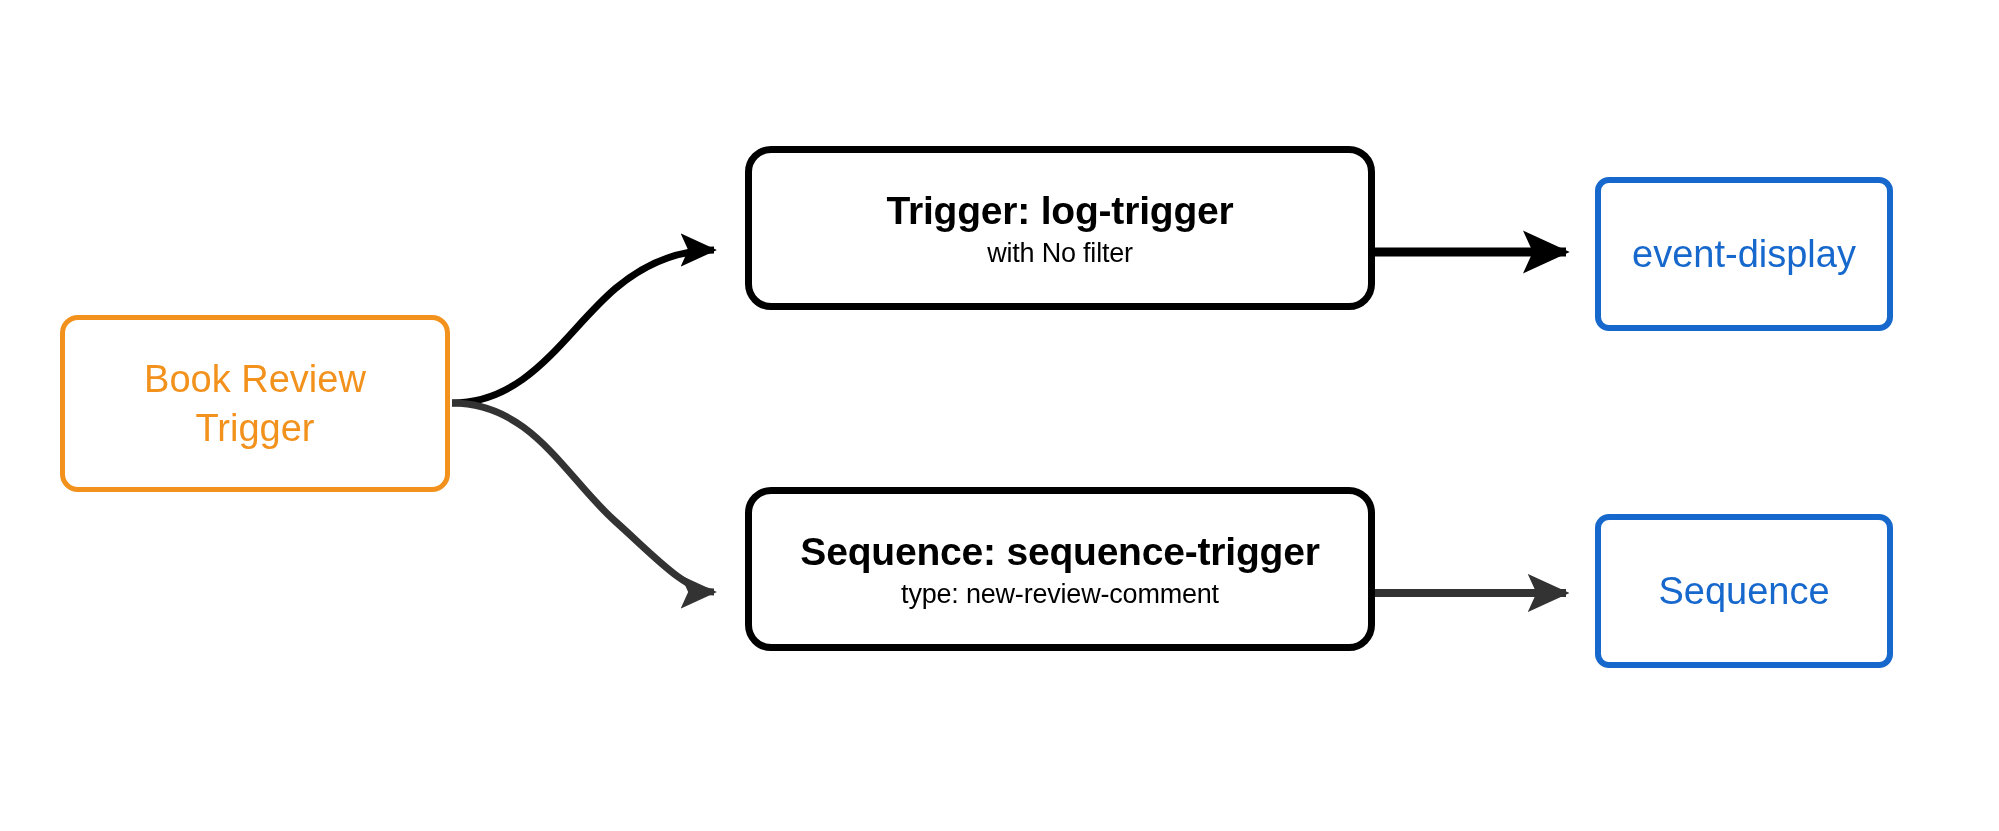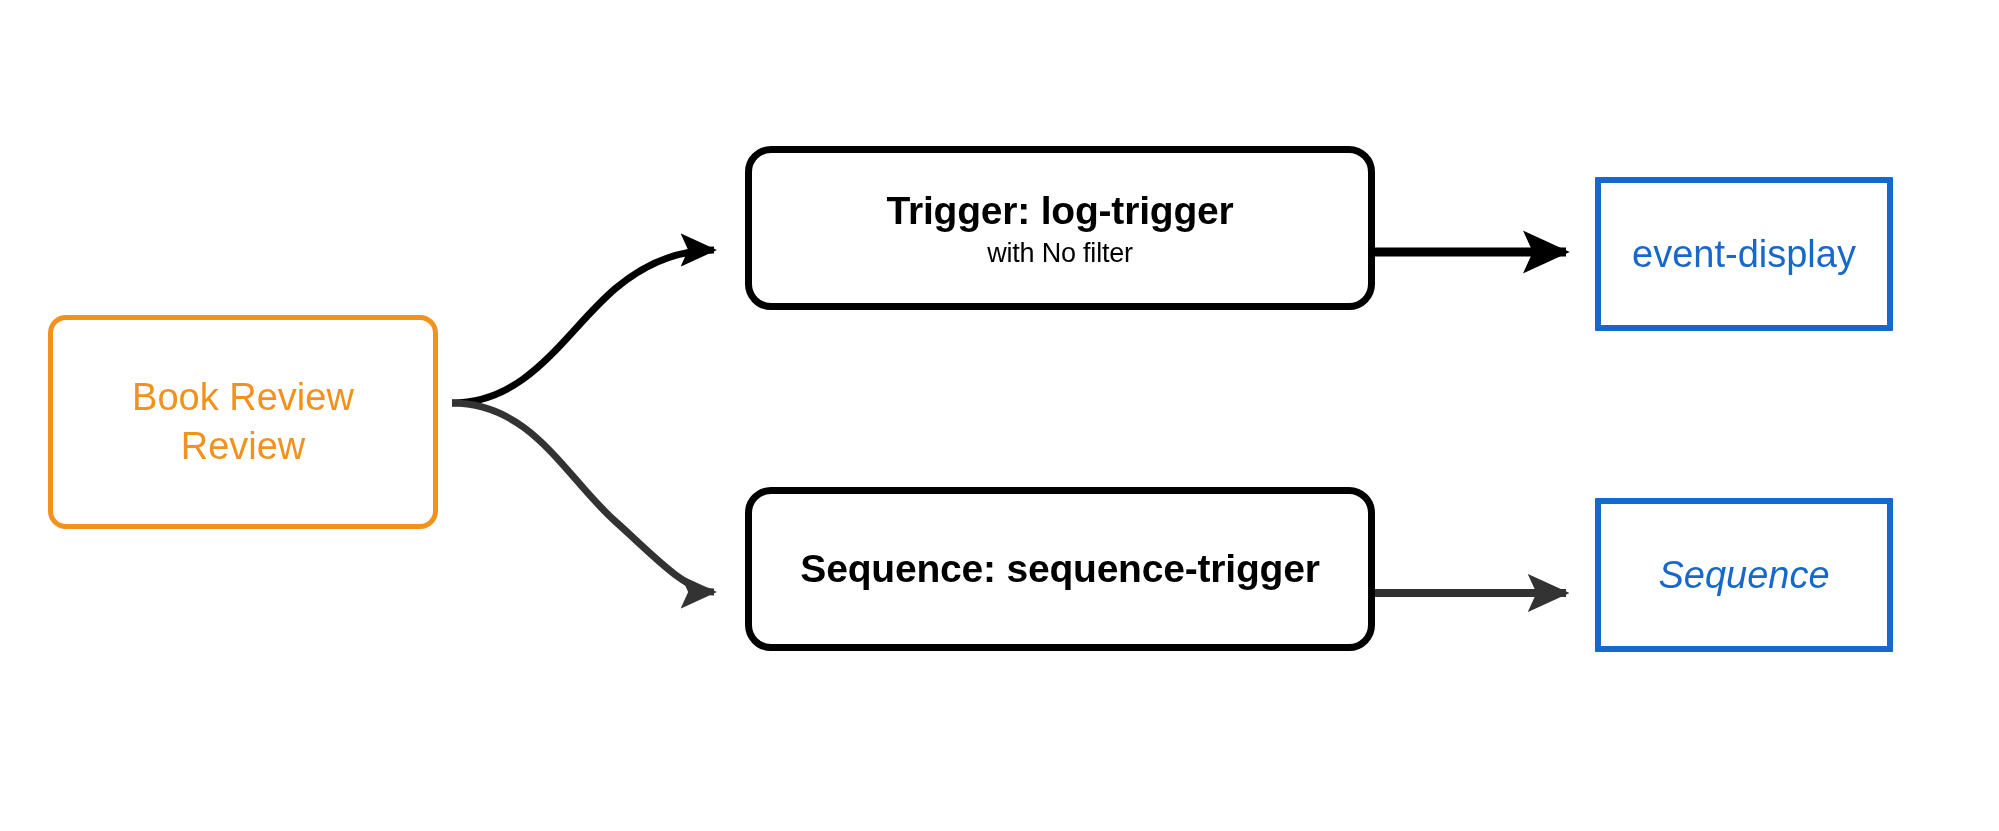"event-display" .node-consumer { border-radius: 1px -> 14px }
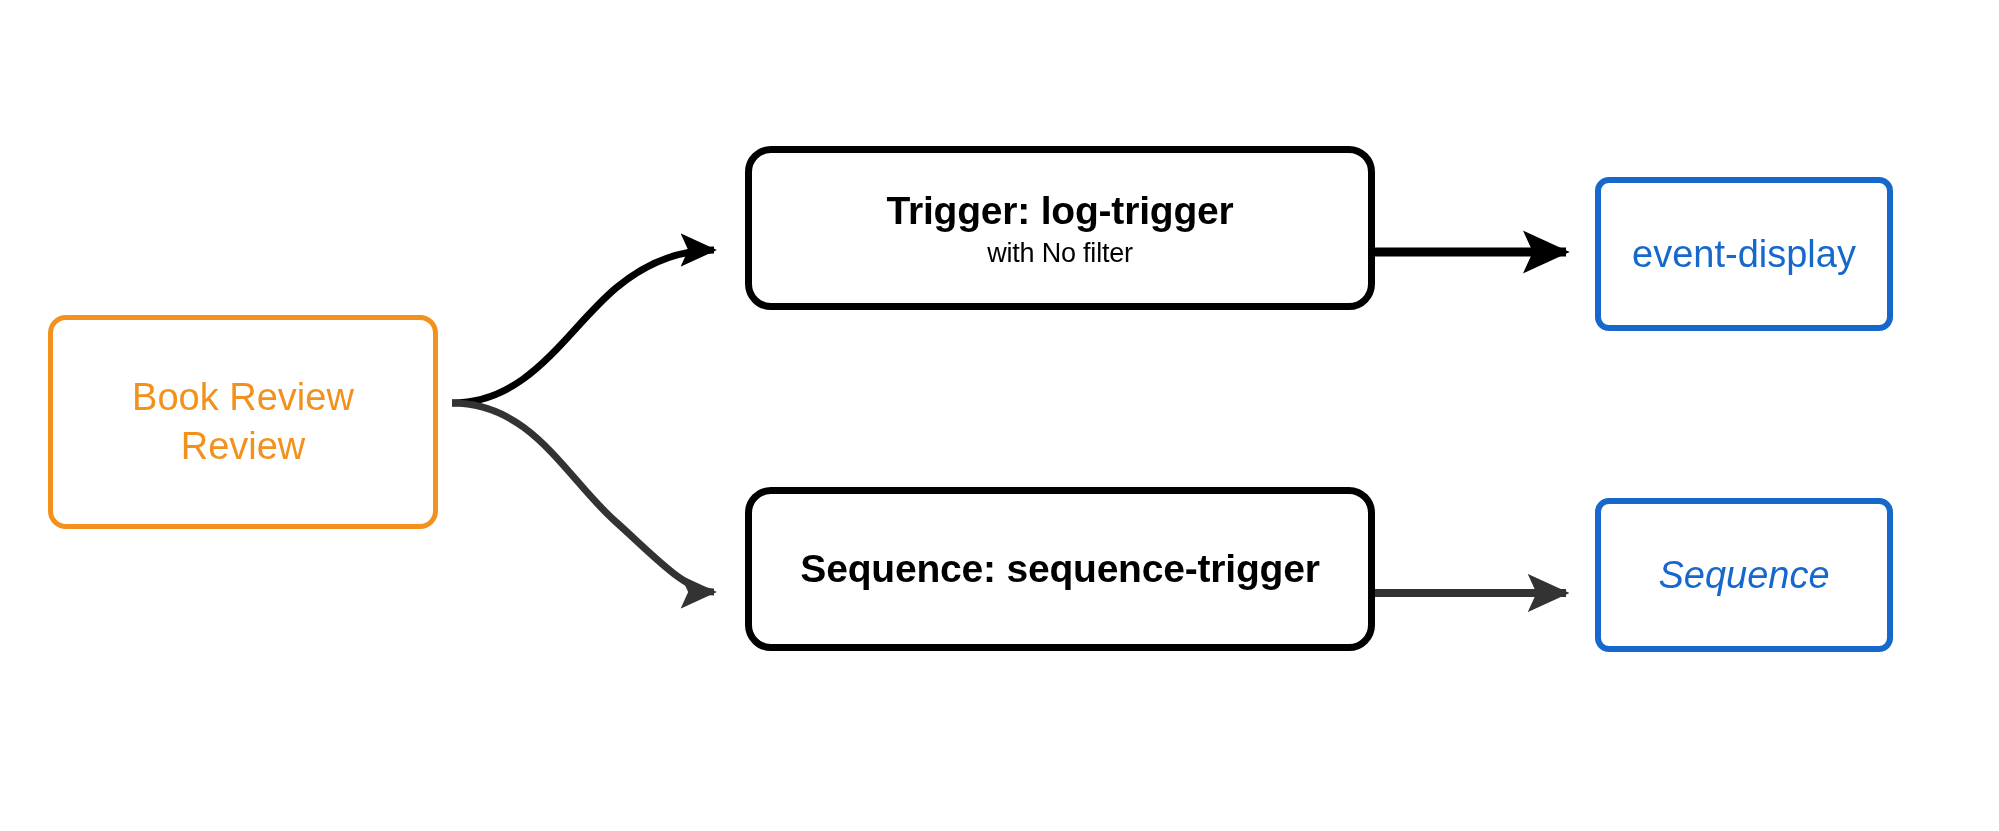"Book Review" .node-broker { height: 214px -> 177px; left: 48px -> 60px }
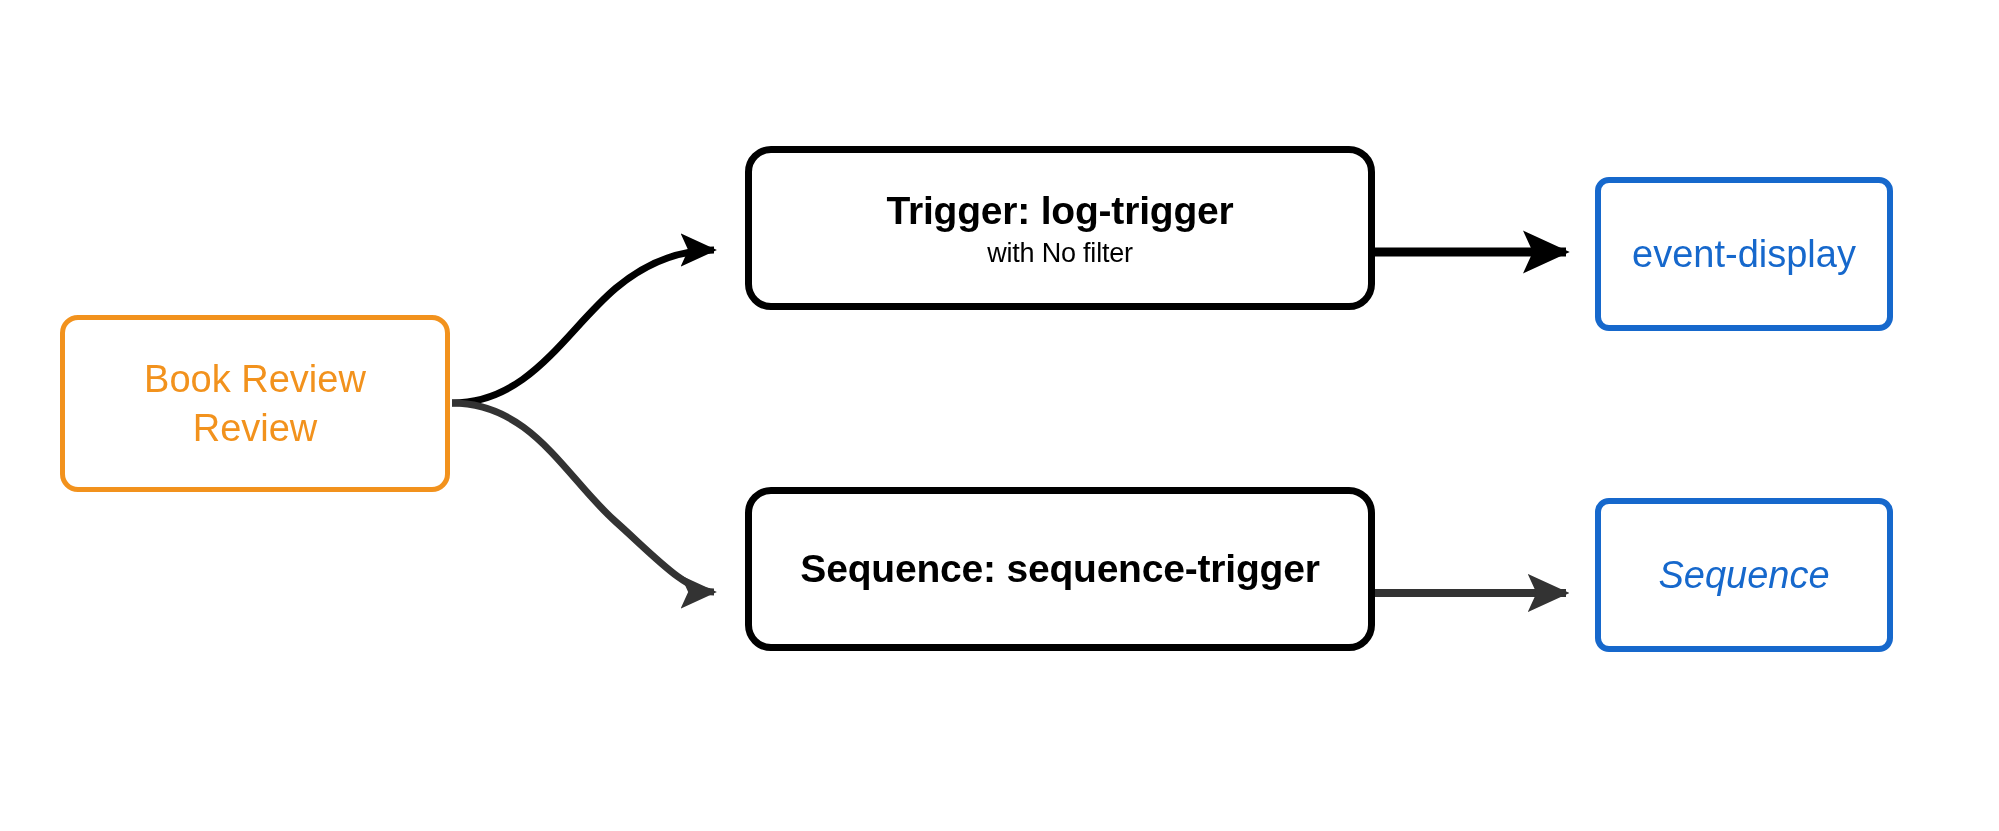"Review" span.broker-line { text: Review -> Trigger }
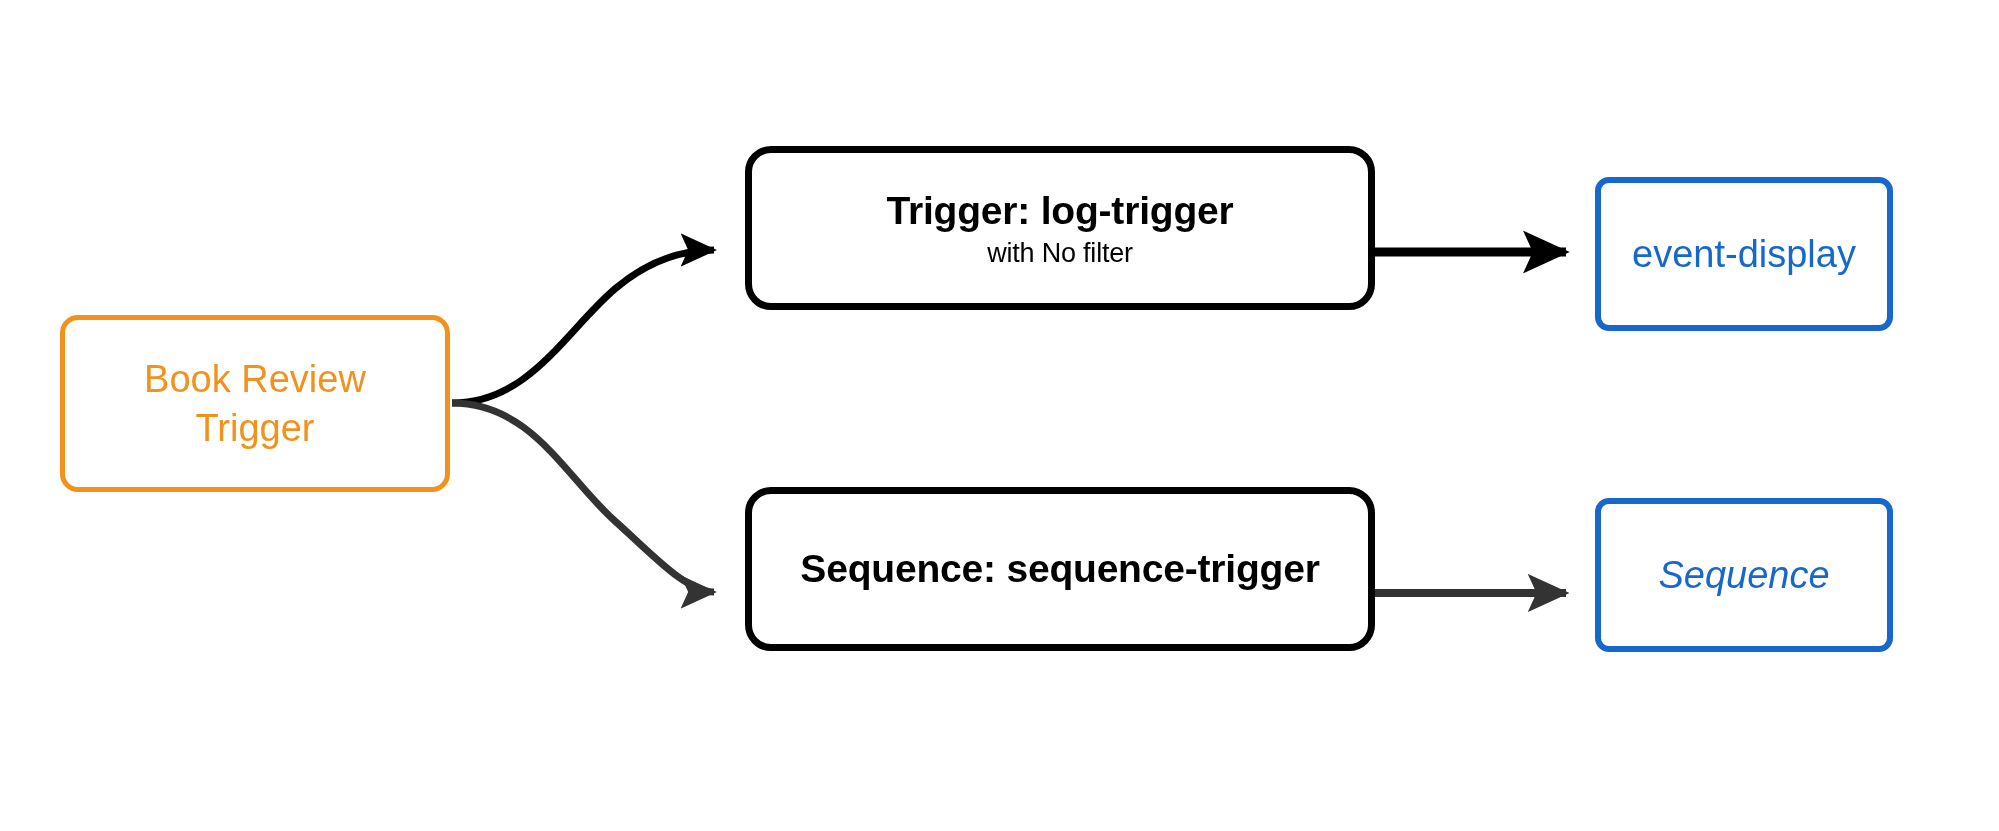"type: new-review-comment" span.trigger-sub { html: none -> <span>type: new-review-comment</span> }
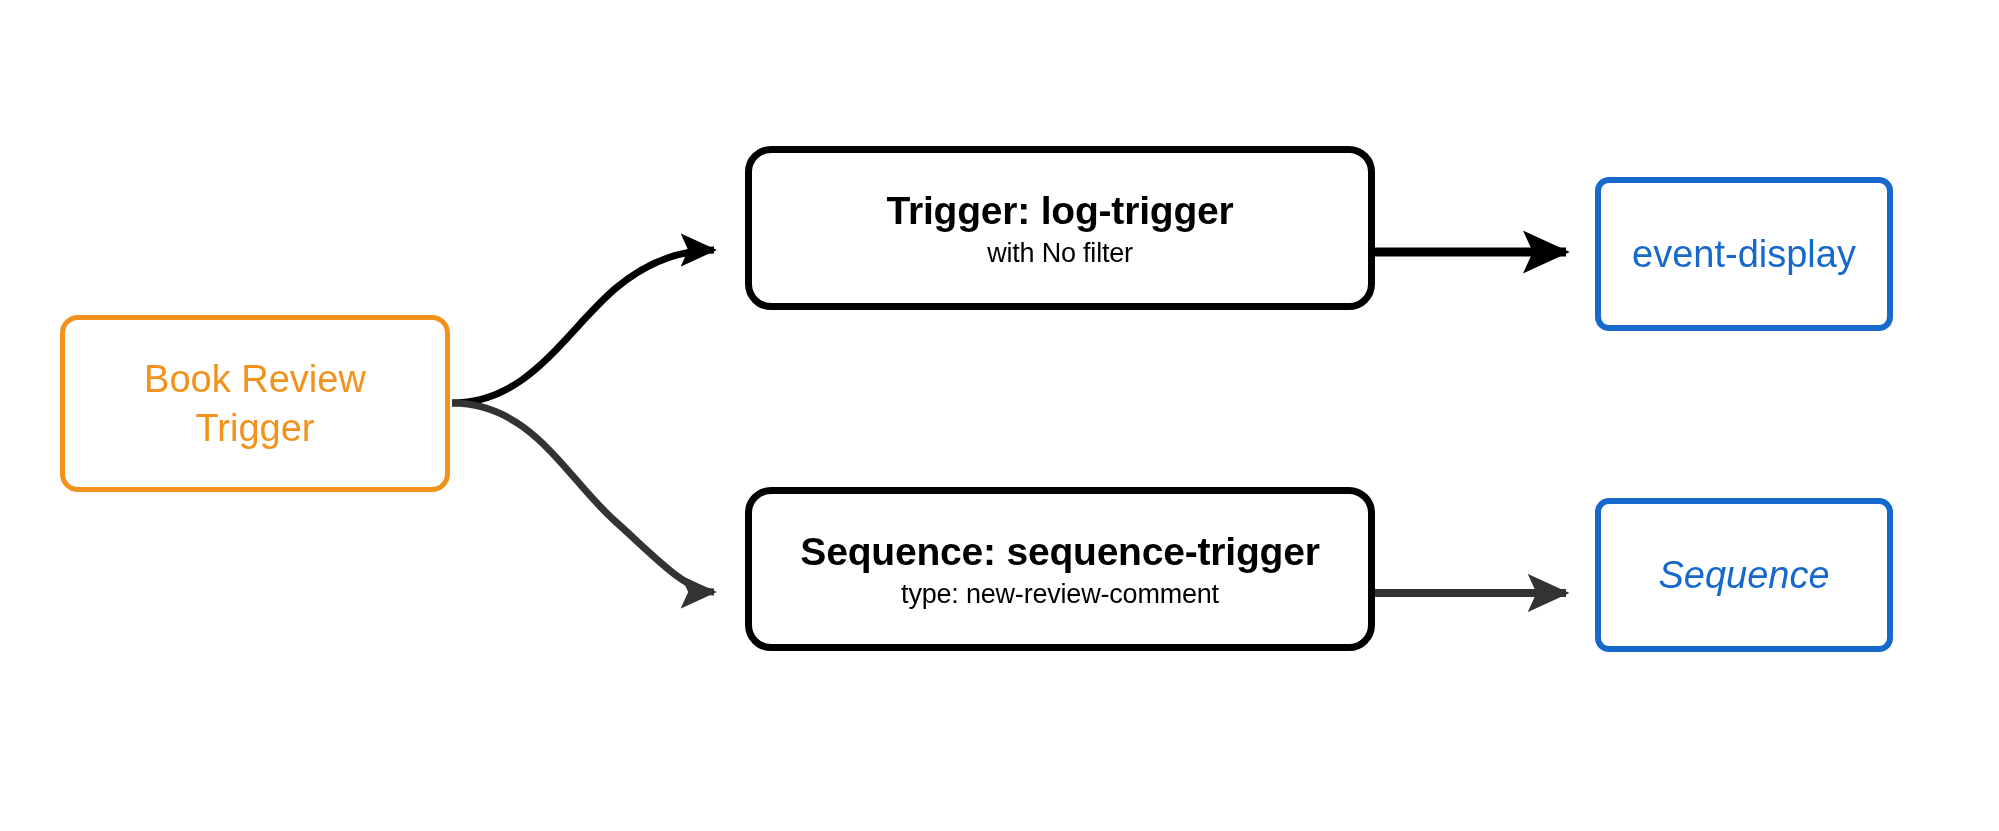"Sequence" .node-consumer-sequence { font-style: italic -> none; top: 498px -> 514px }
